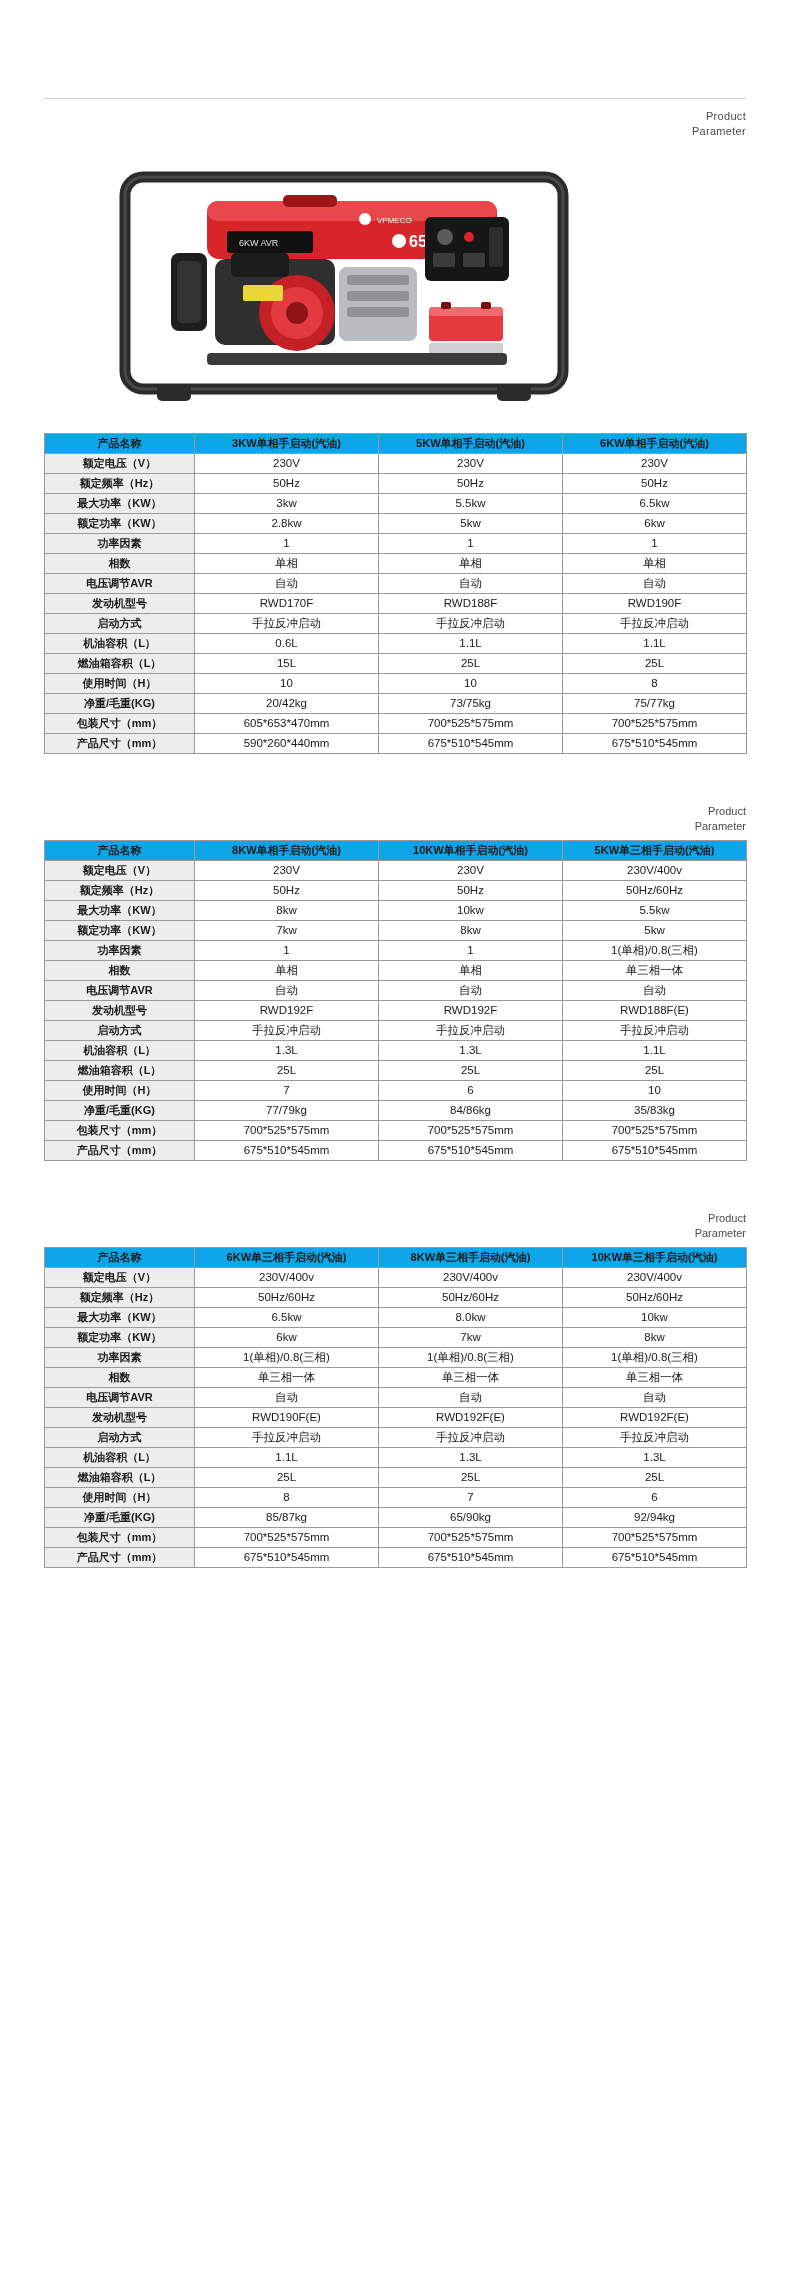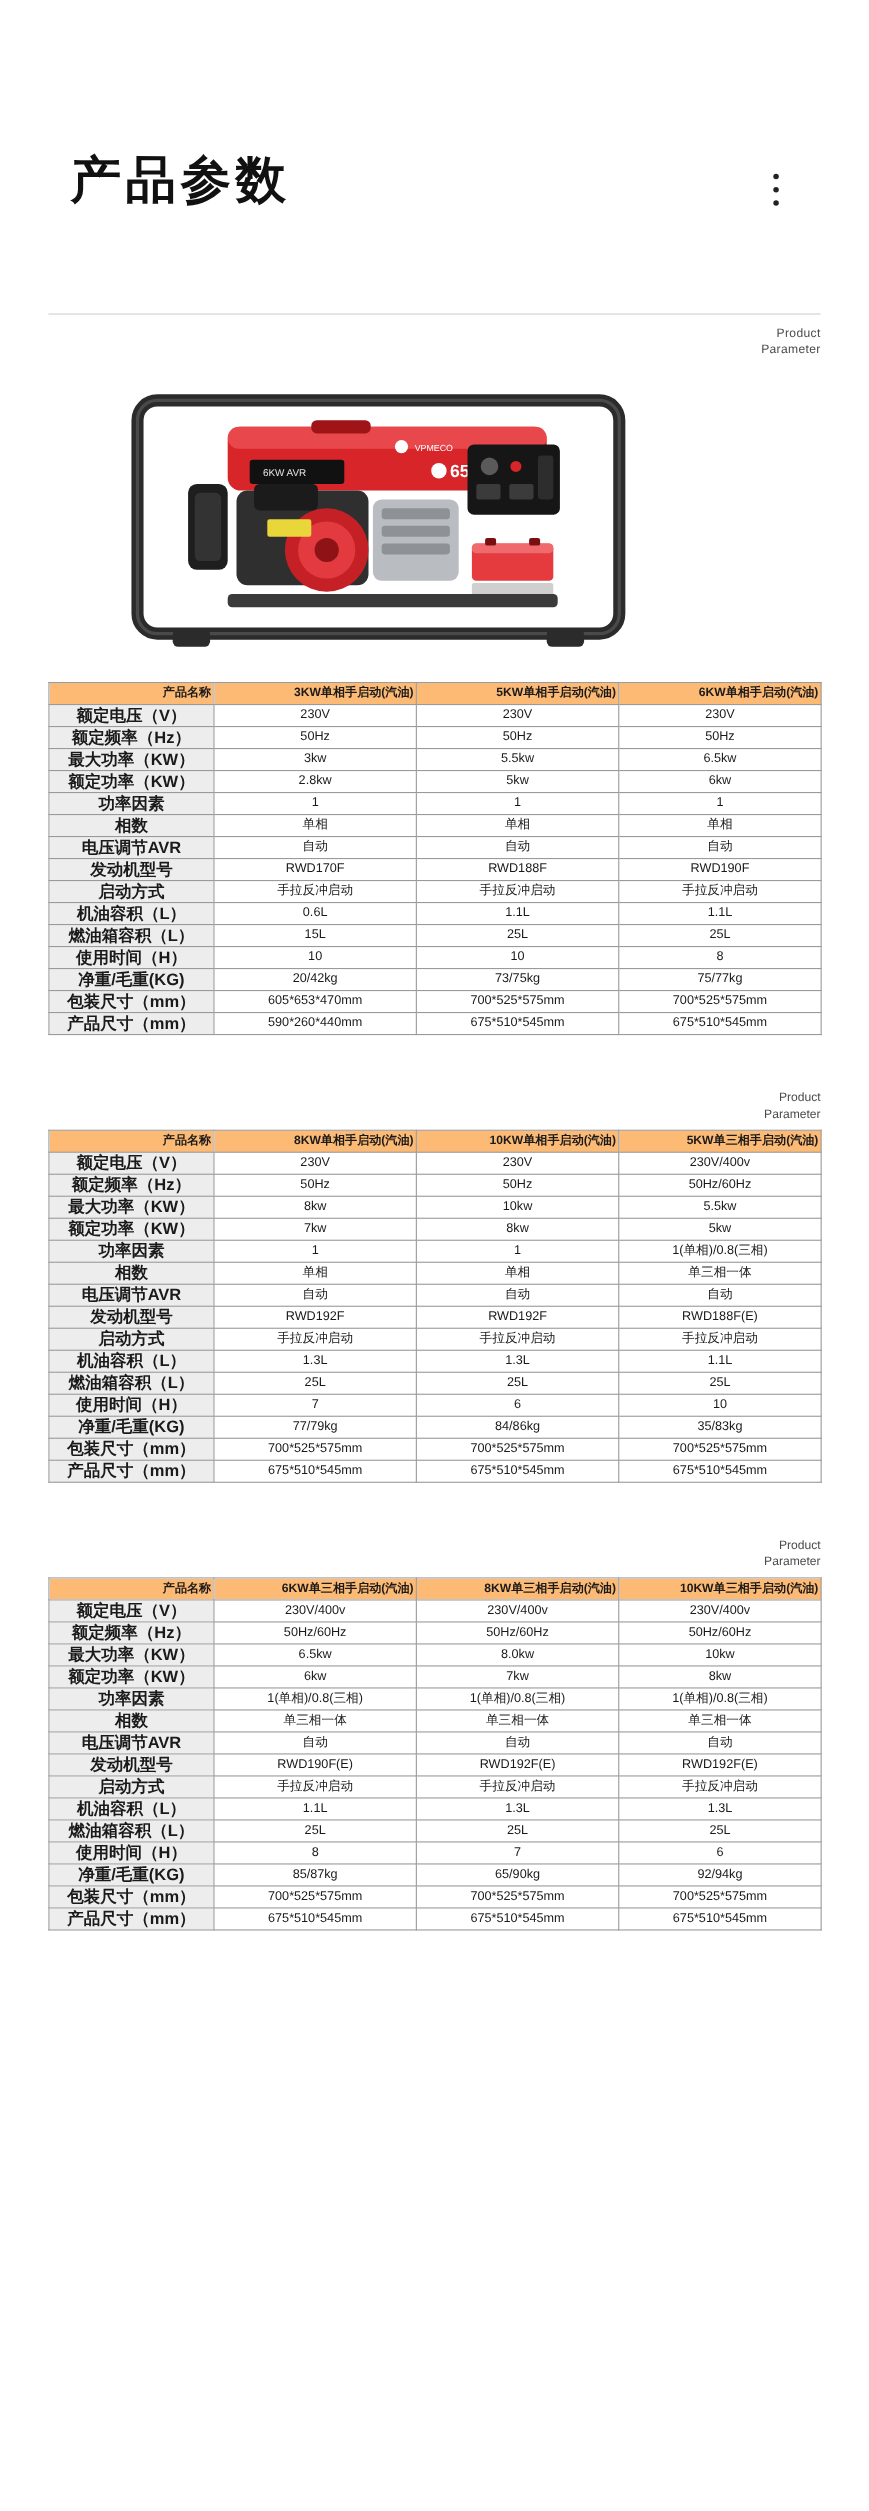"产品参数" div.header { html: <div> <div>产品参数</div> <div> <span></span> <span></span> <span></span> </div> </div> -> none }
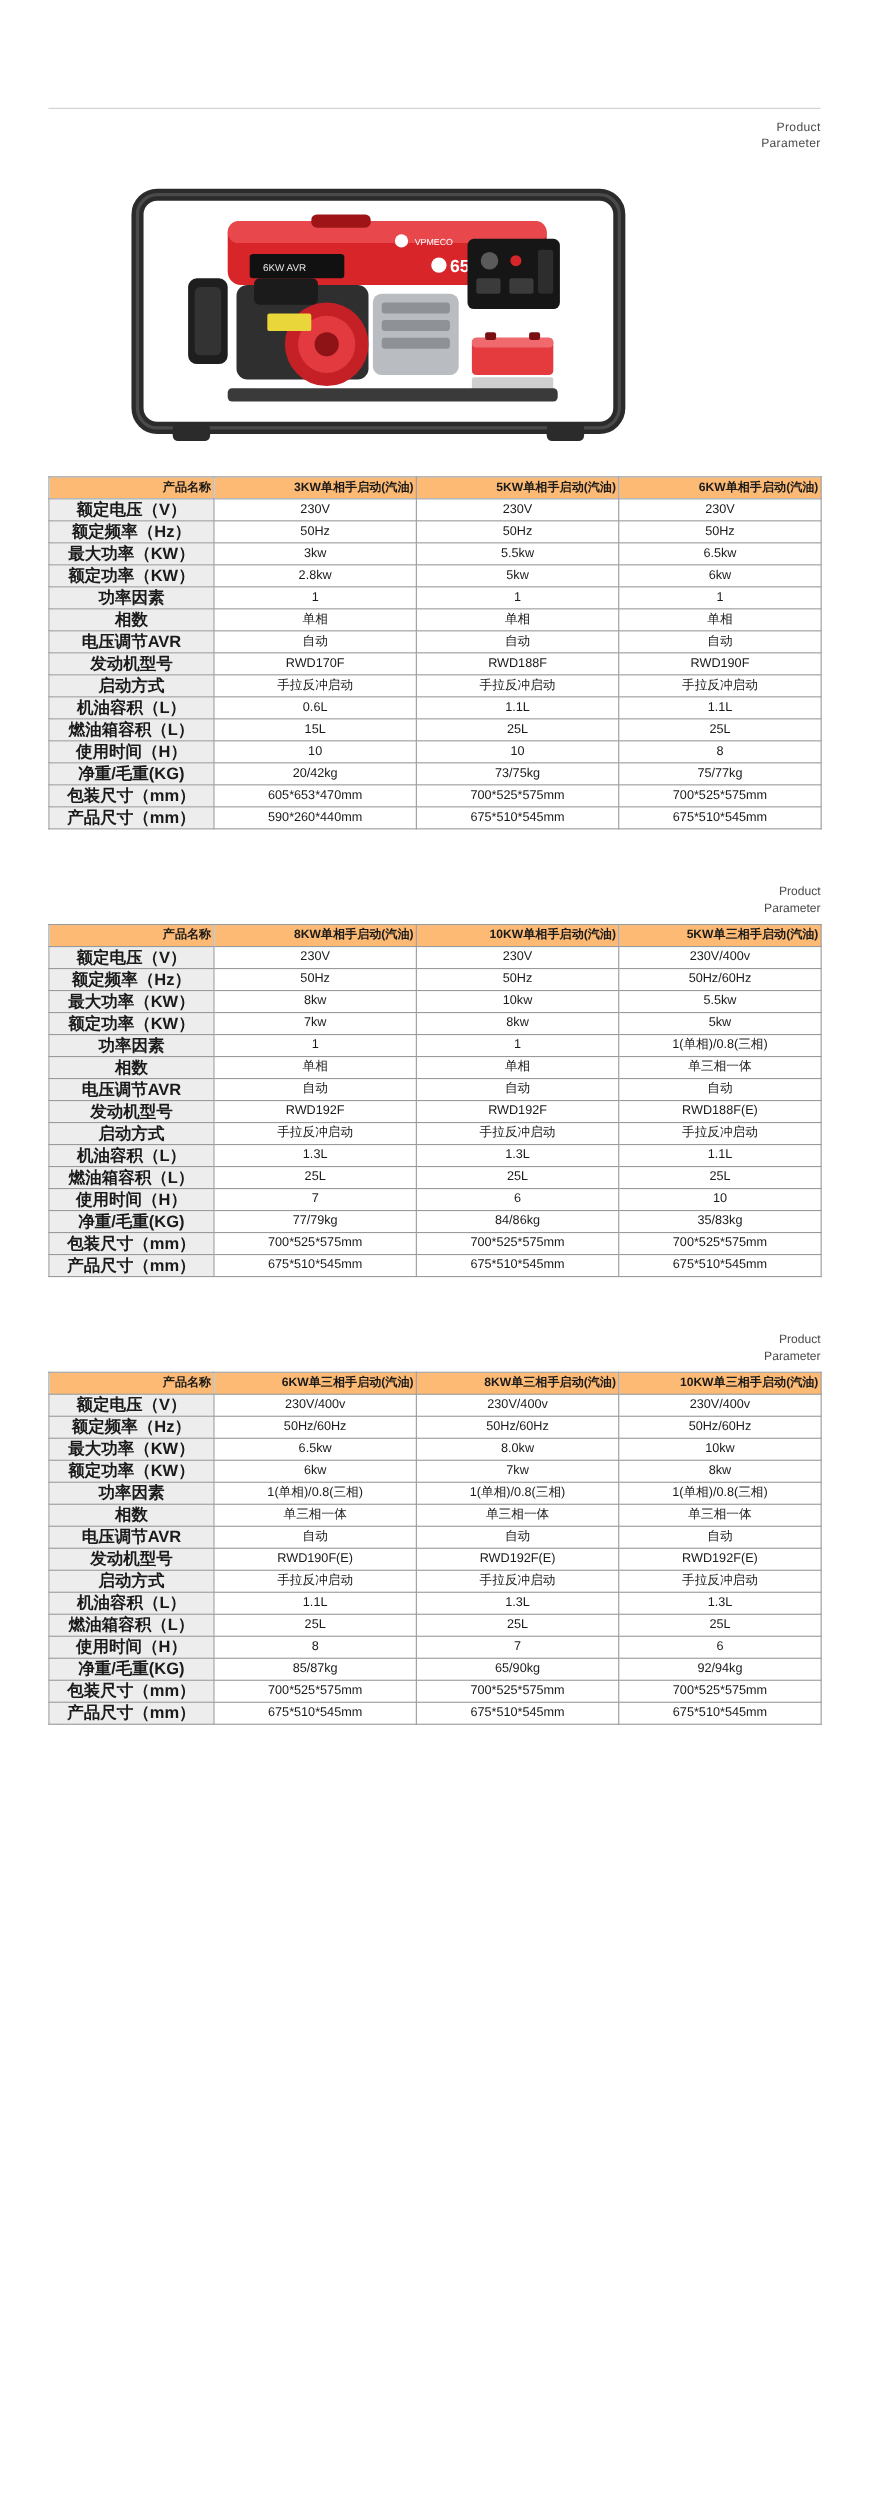"产品名称" table.spec tr.head td { background: #fdba74 -> #0ea5e9; text-align: right -> none }
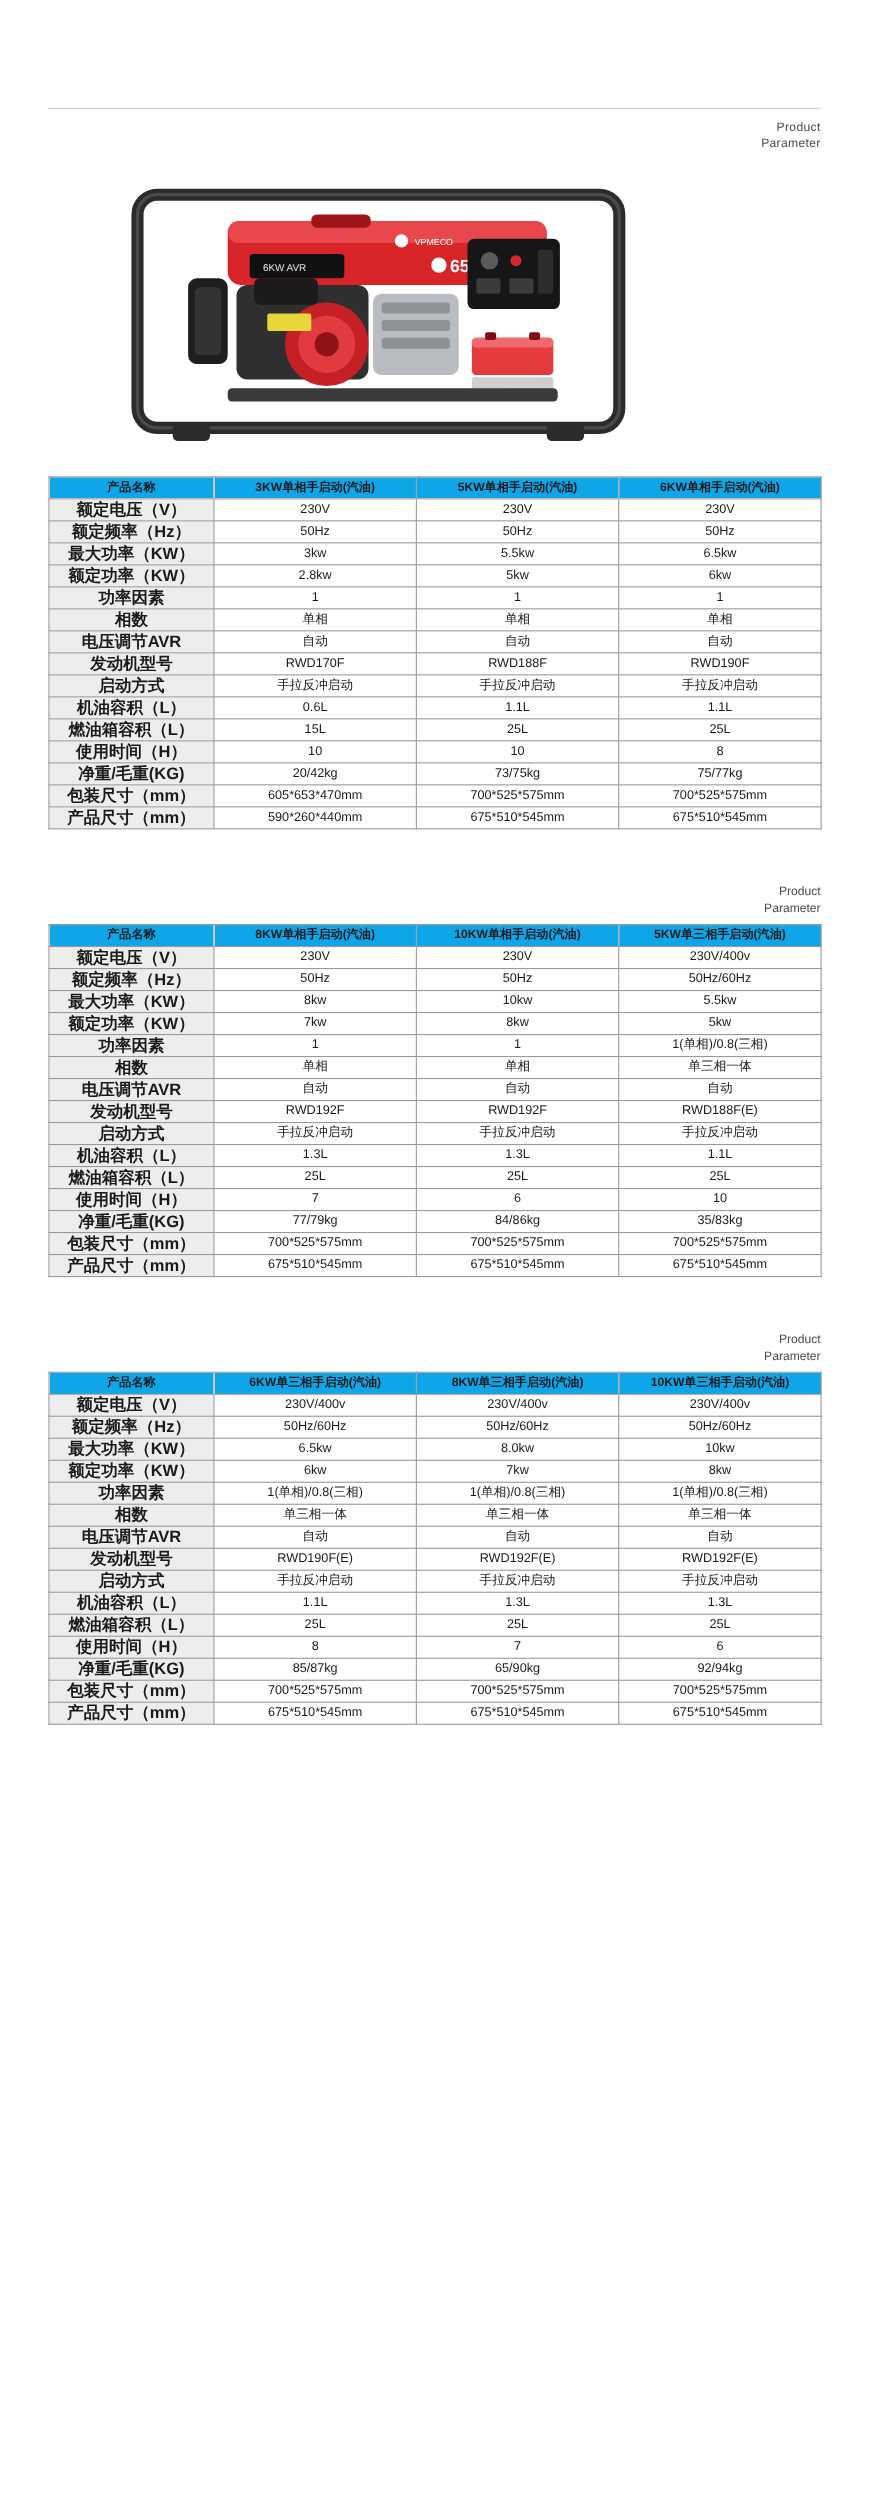"额定电压（V）" table.spec td.label { font-size: 15px -> 11px }
